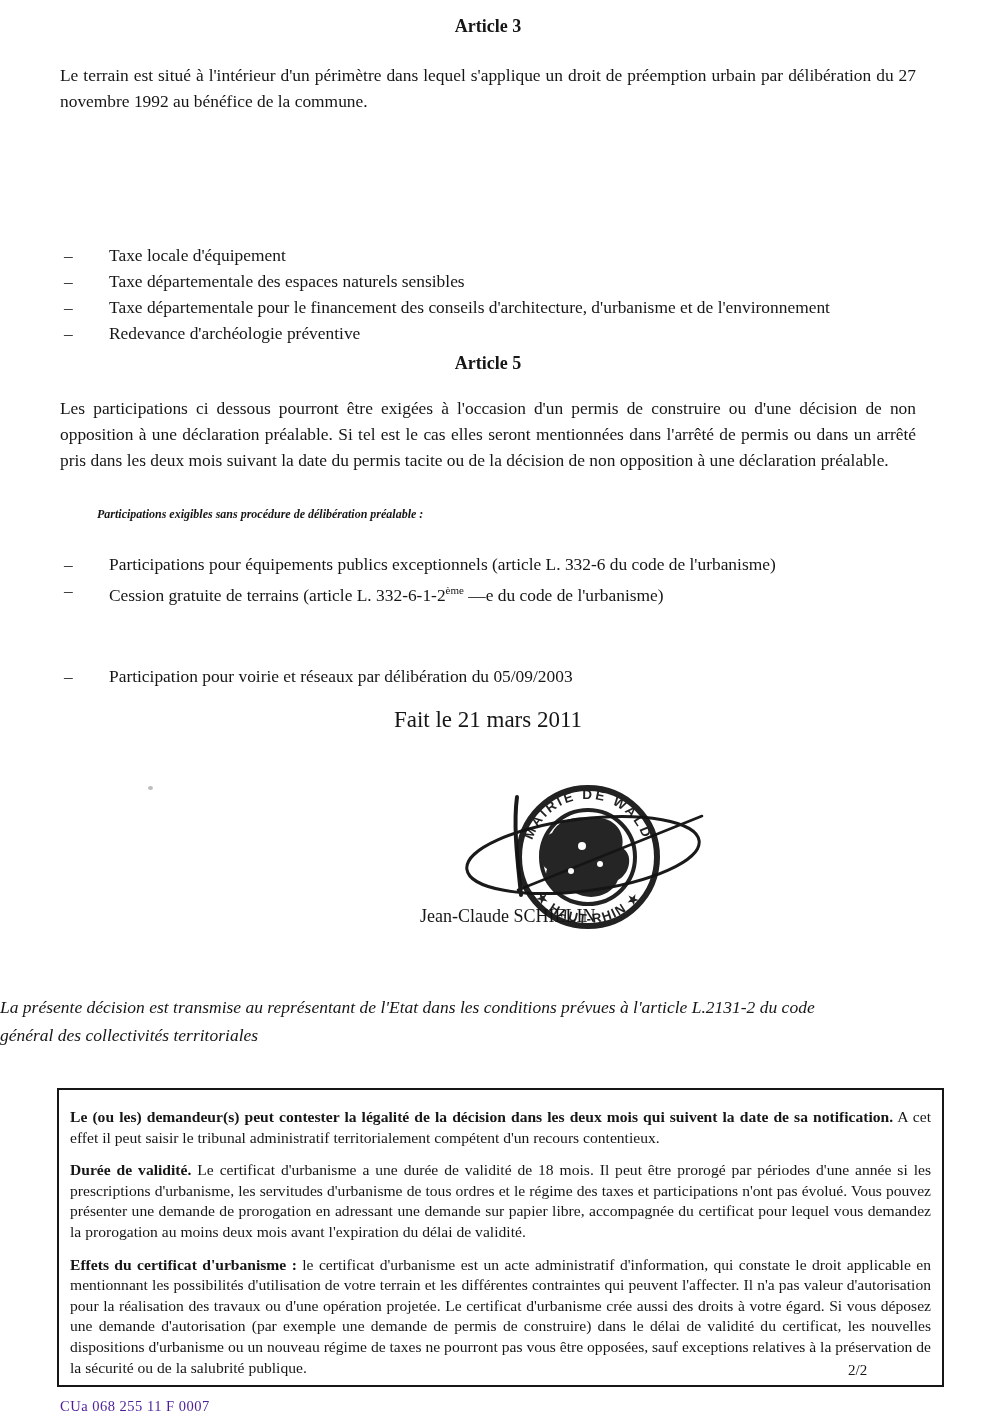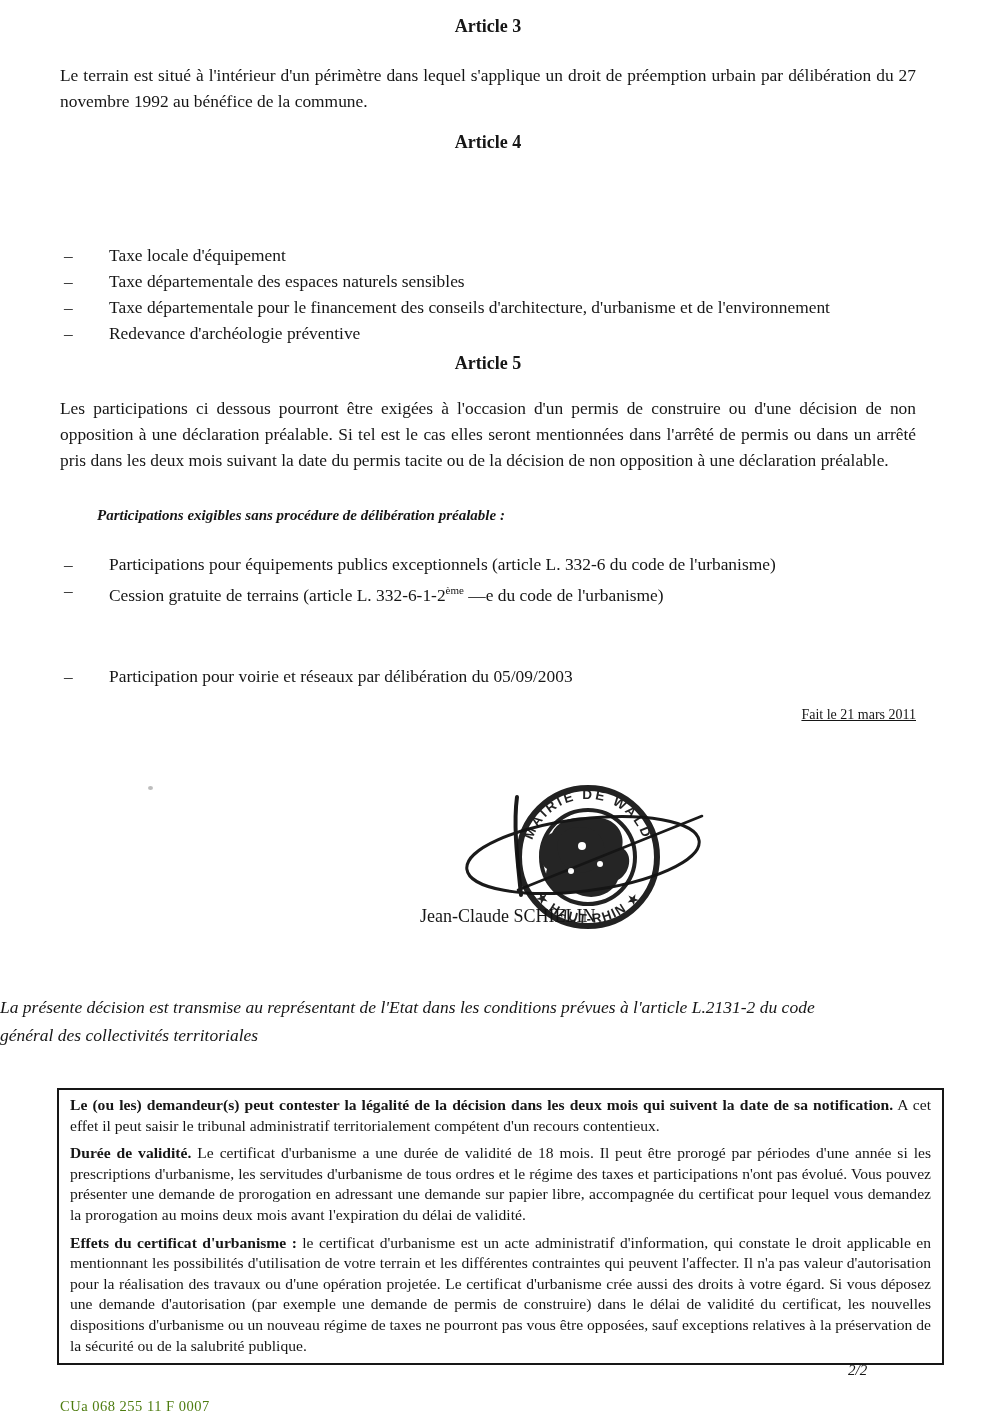"Article 4" div.abs { html: <div>Article 4</div> -> none }
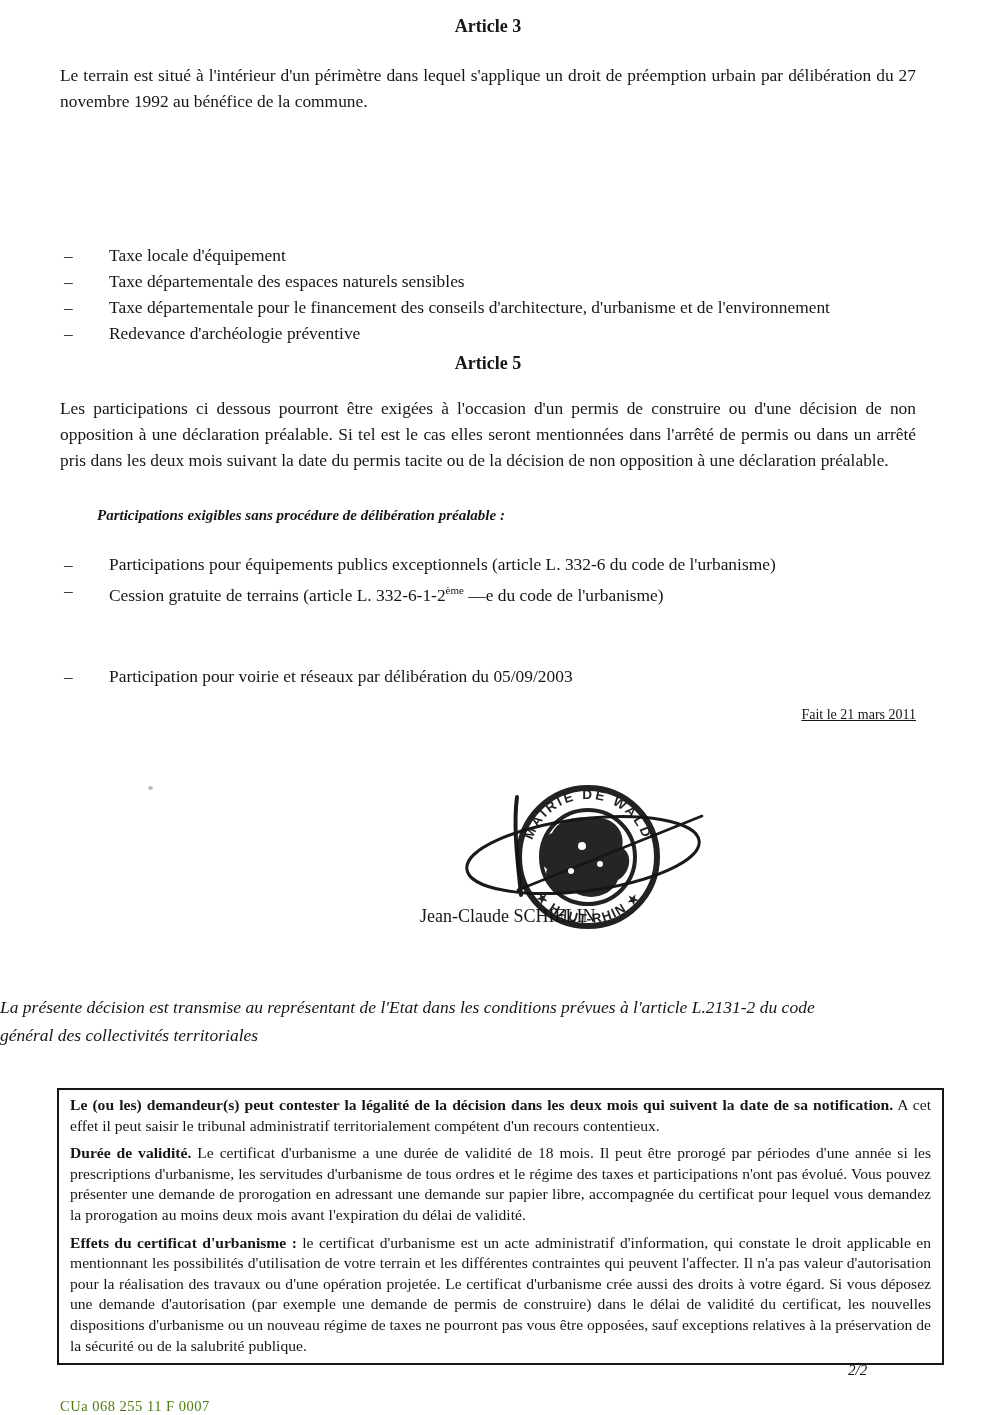"Participations exigibles sans procédure" .sub-head { font-size: 15px -> 12px }
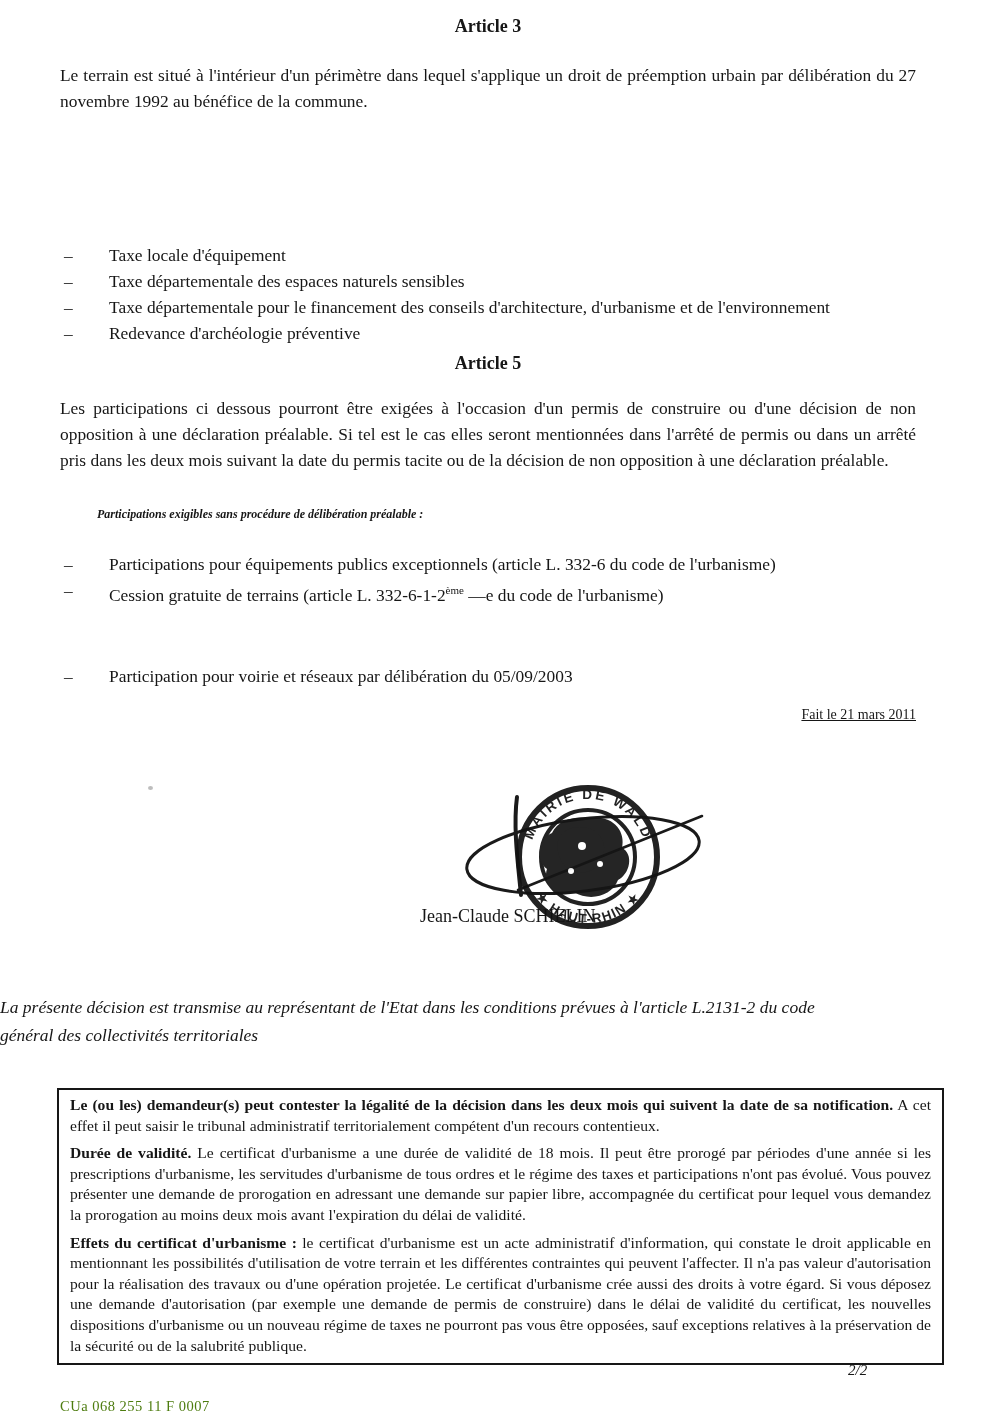"Fait le 21 mars 2011" .center-line { font-size: 14px -> 23px; text-align: right -> center; text-decoration: underline -> none }
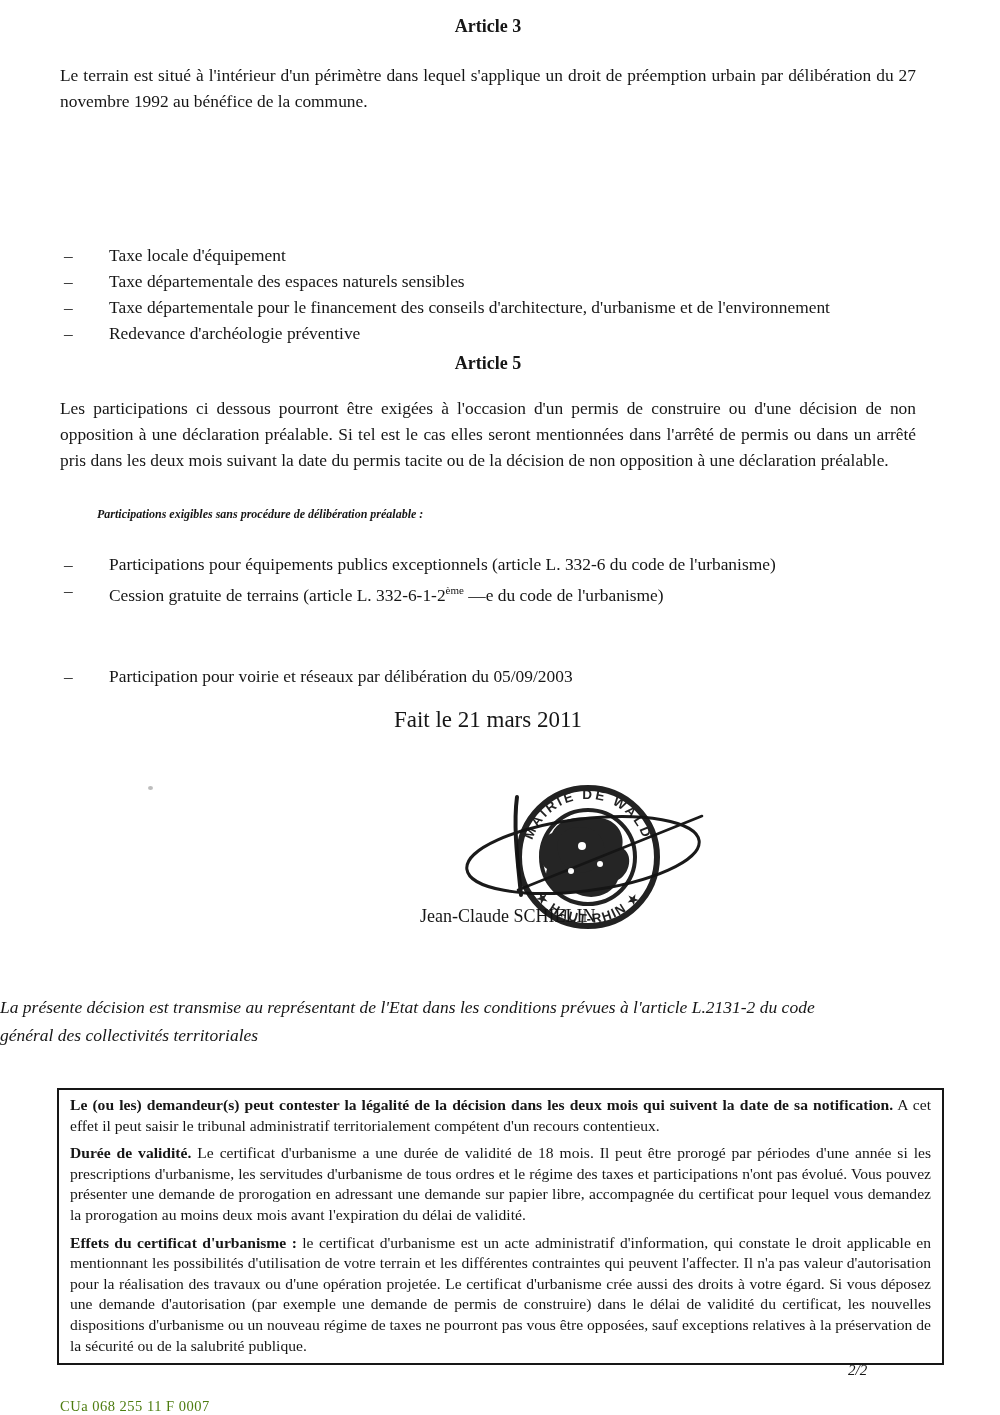"Le (ou les) demandeur(s) peut" .notice-box p { margin: 0 0 7px 0 -> 12px 0 7px 0 }
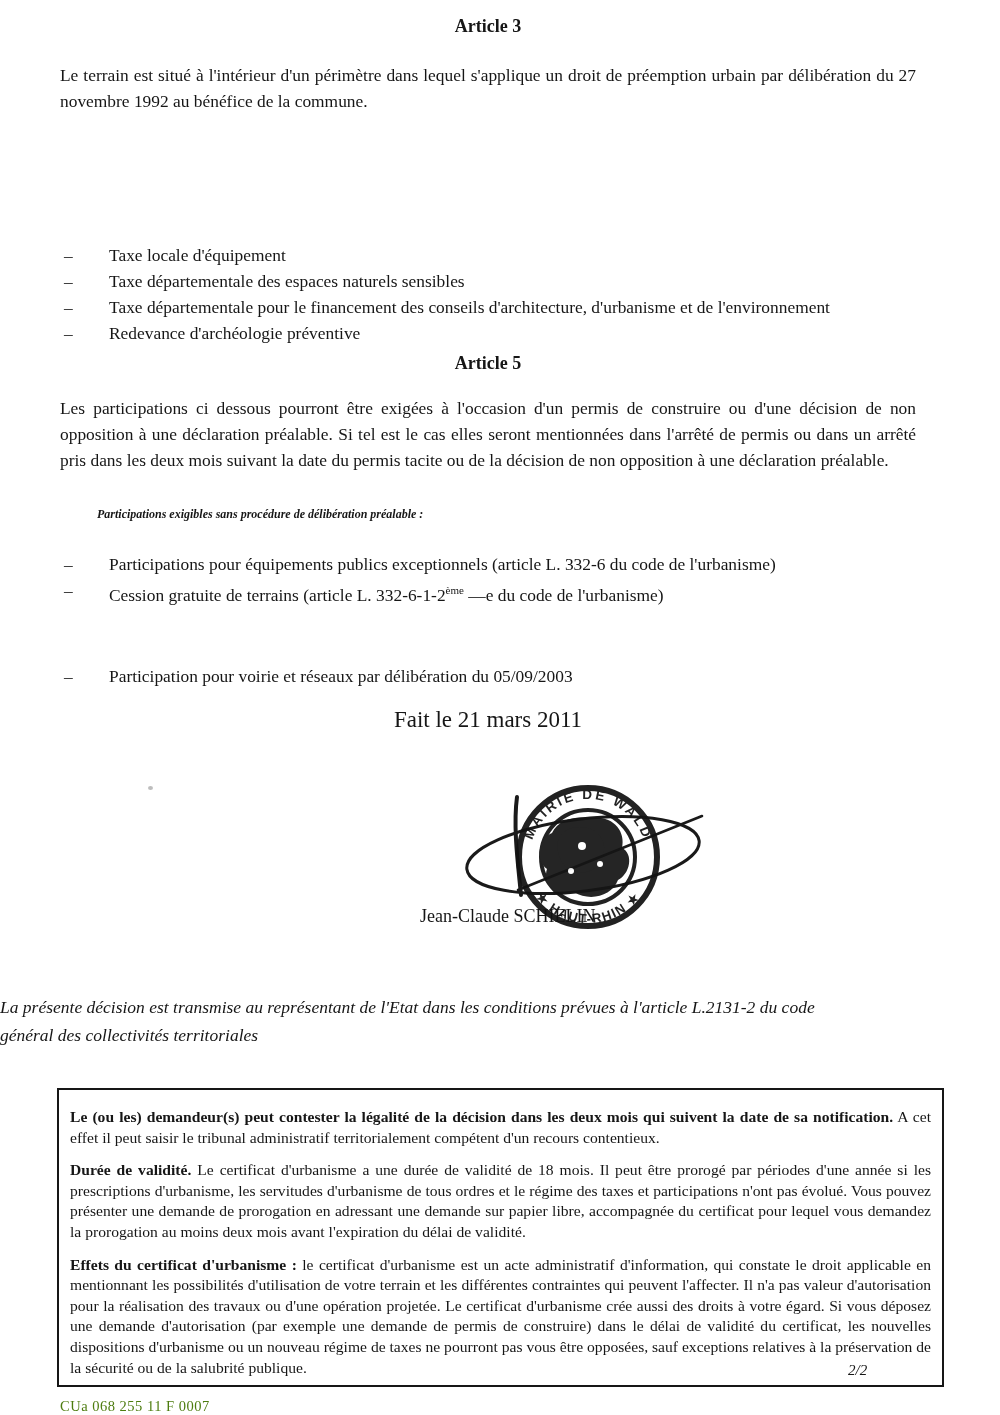"2/2" .pg-num { font-style: italic -> none }
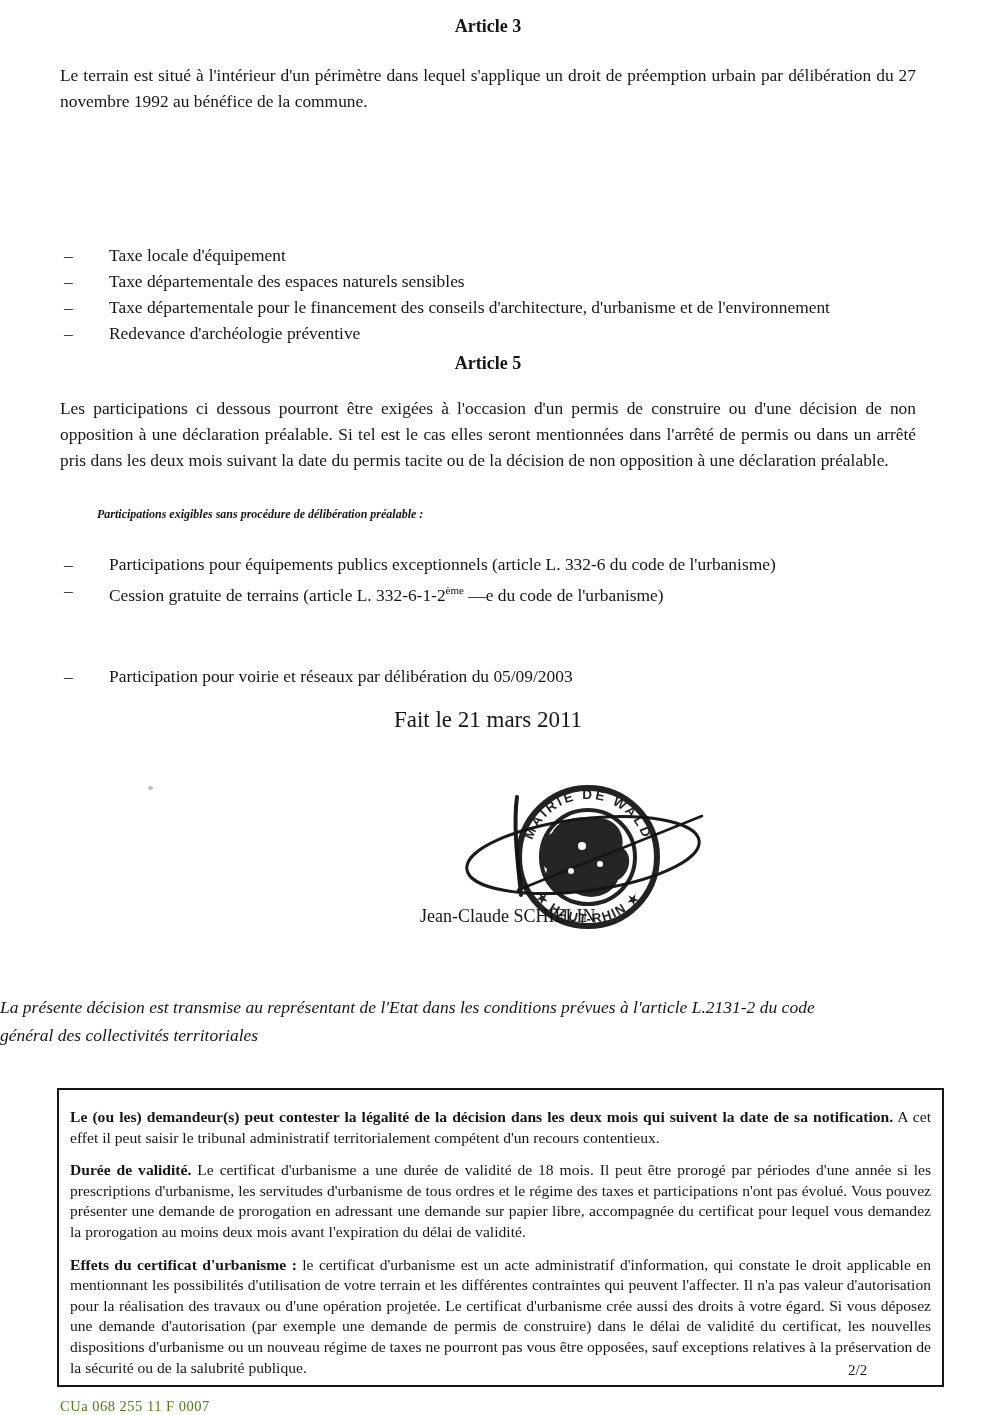"CUa 068 255 11 F" .doc-code { color: #4d7c0f -> #4c1d95 }
